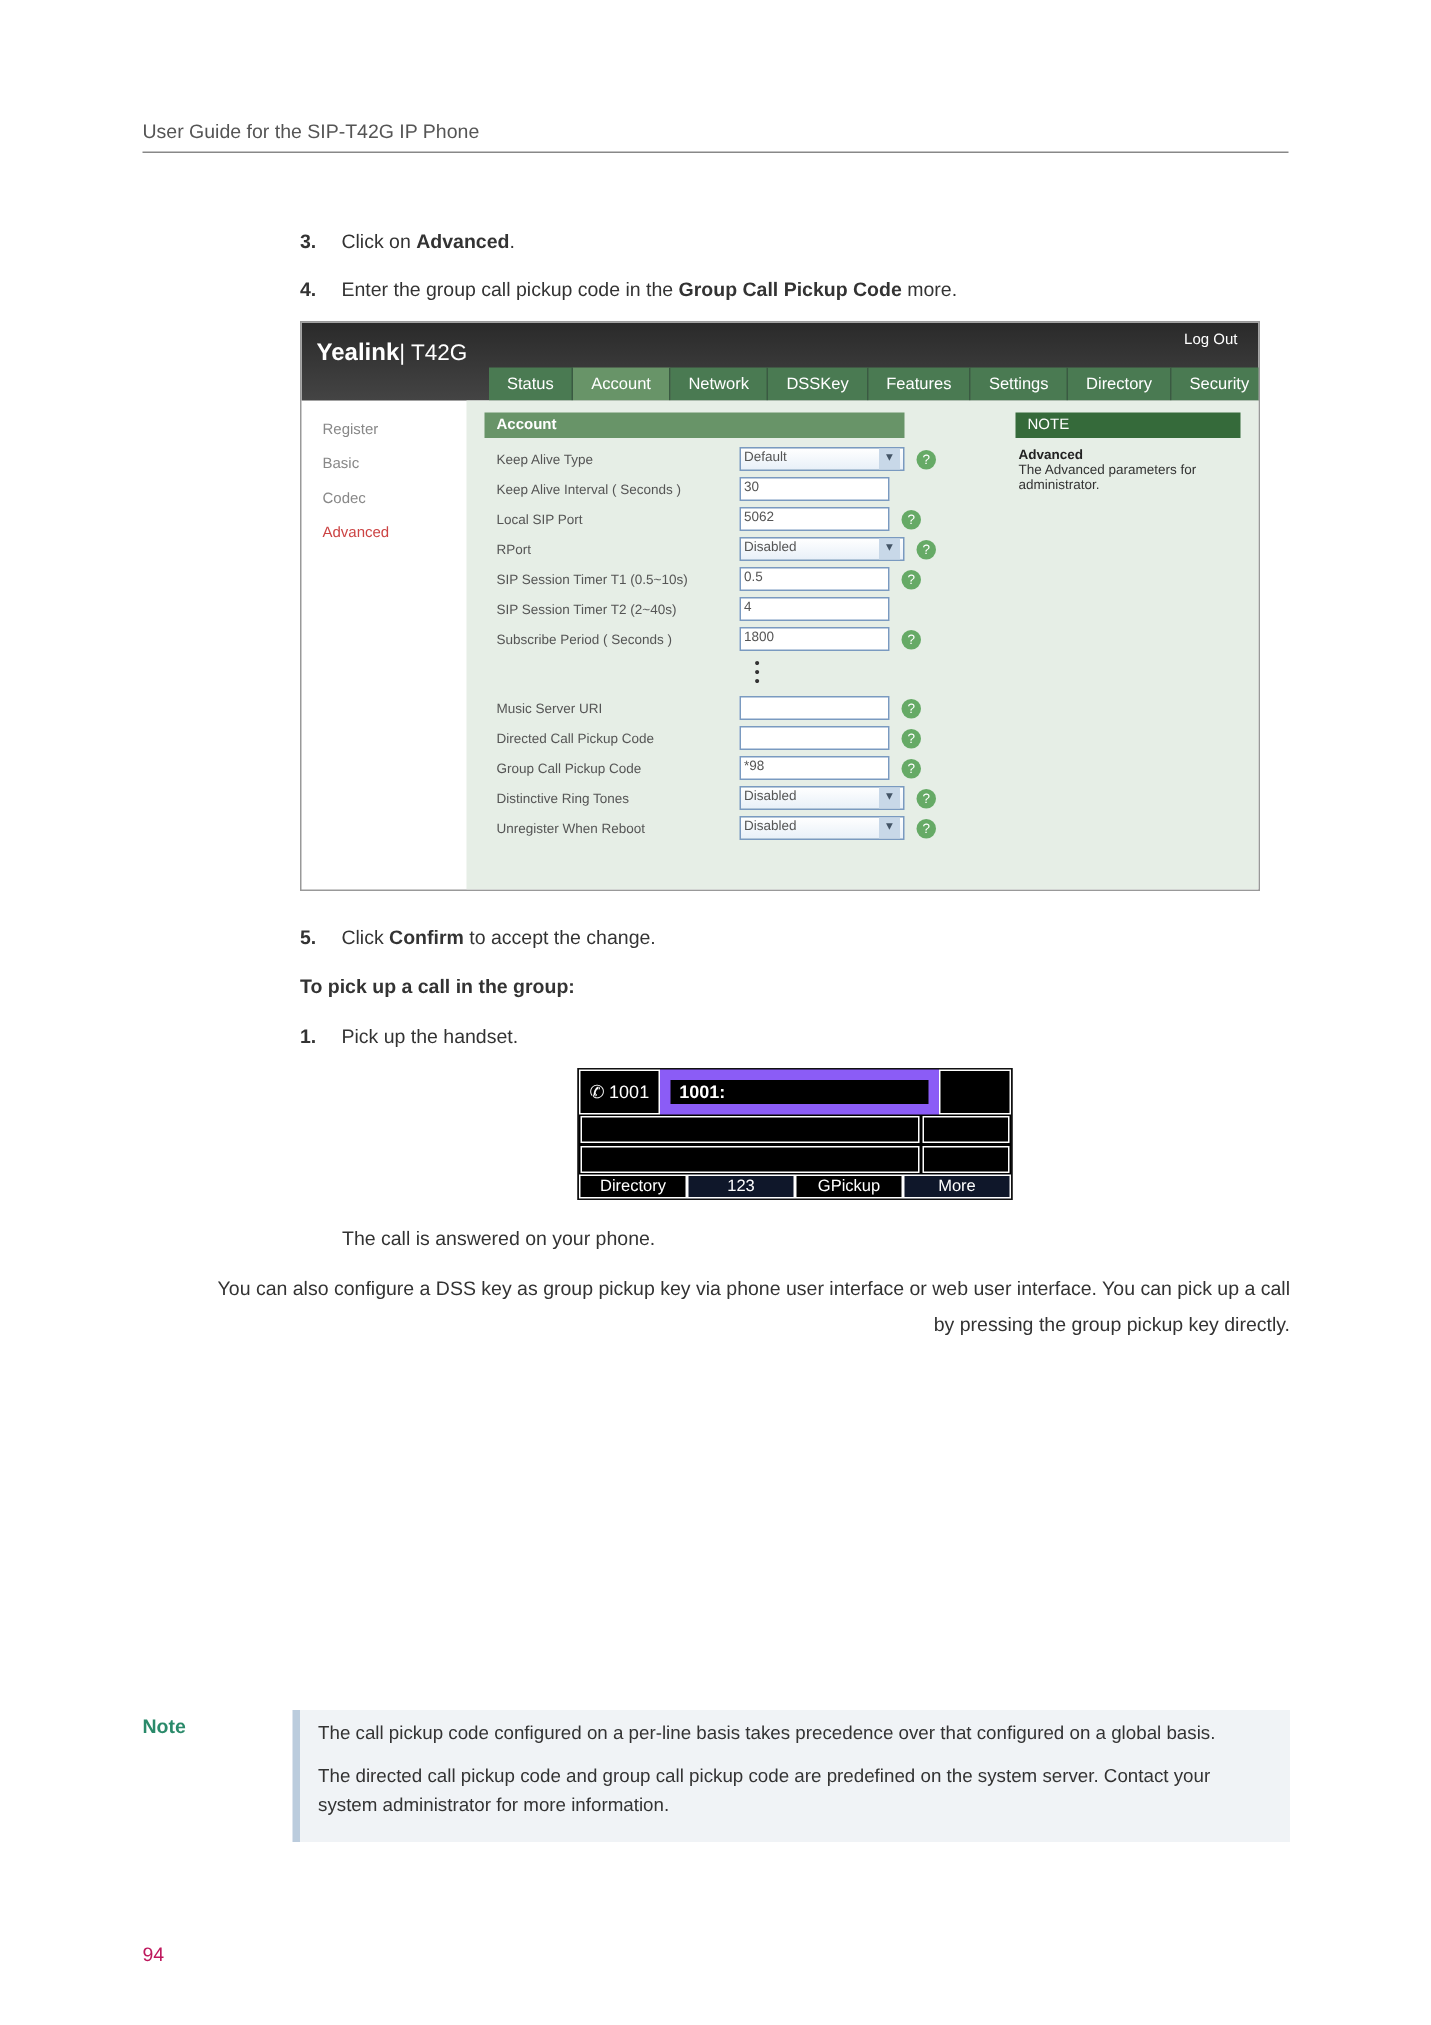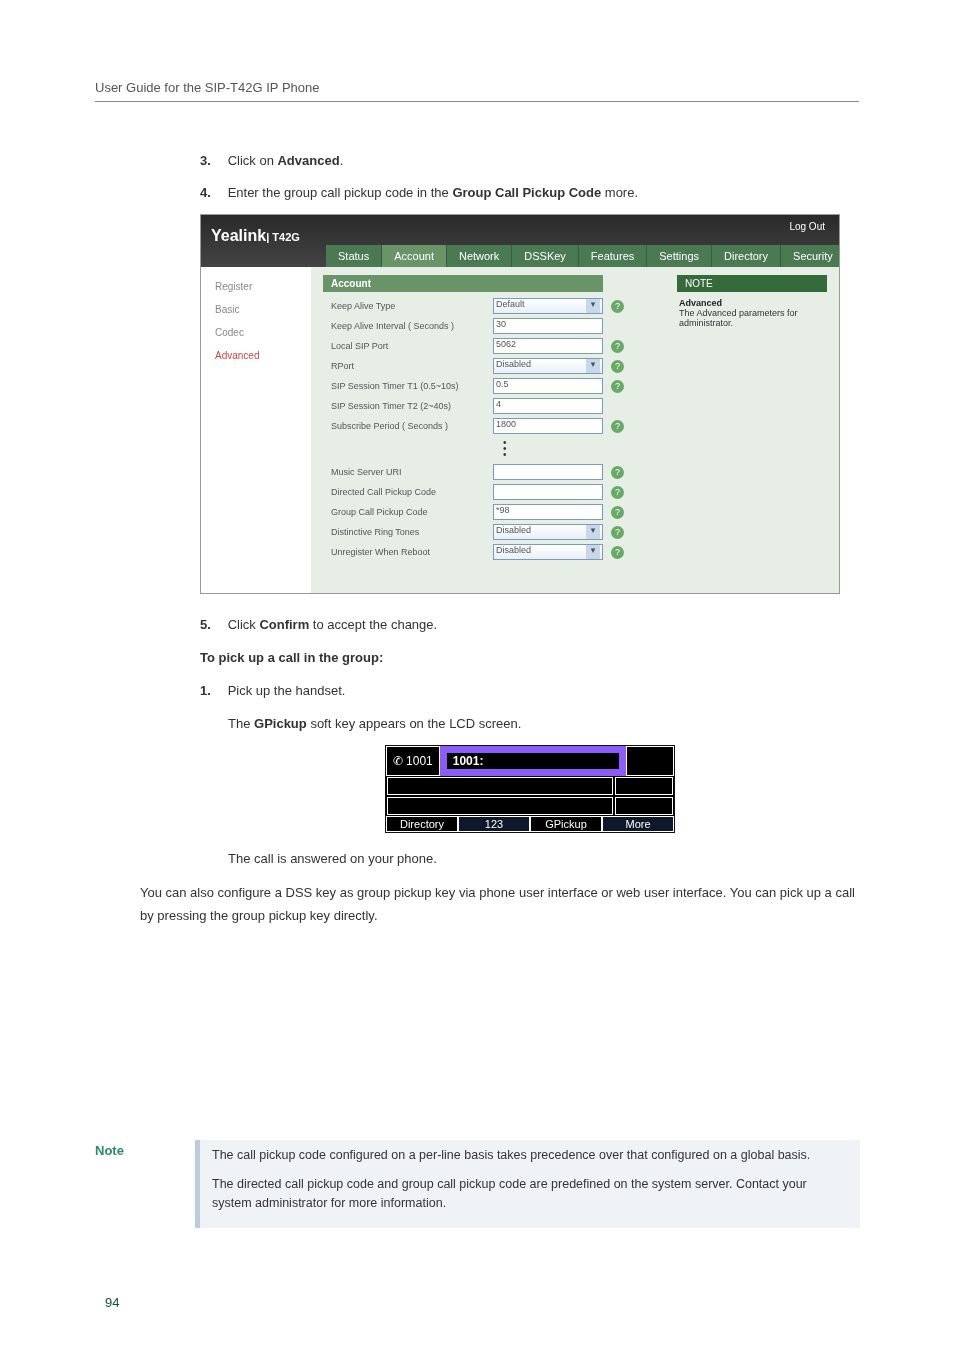"| T42G" .ss-logo-sub { font-size: 11px -> 15px; font-weight: bold -> normal }
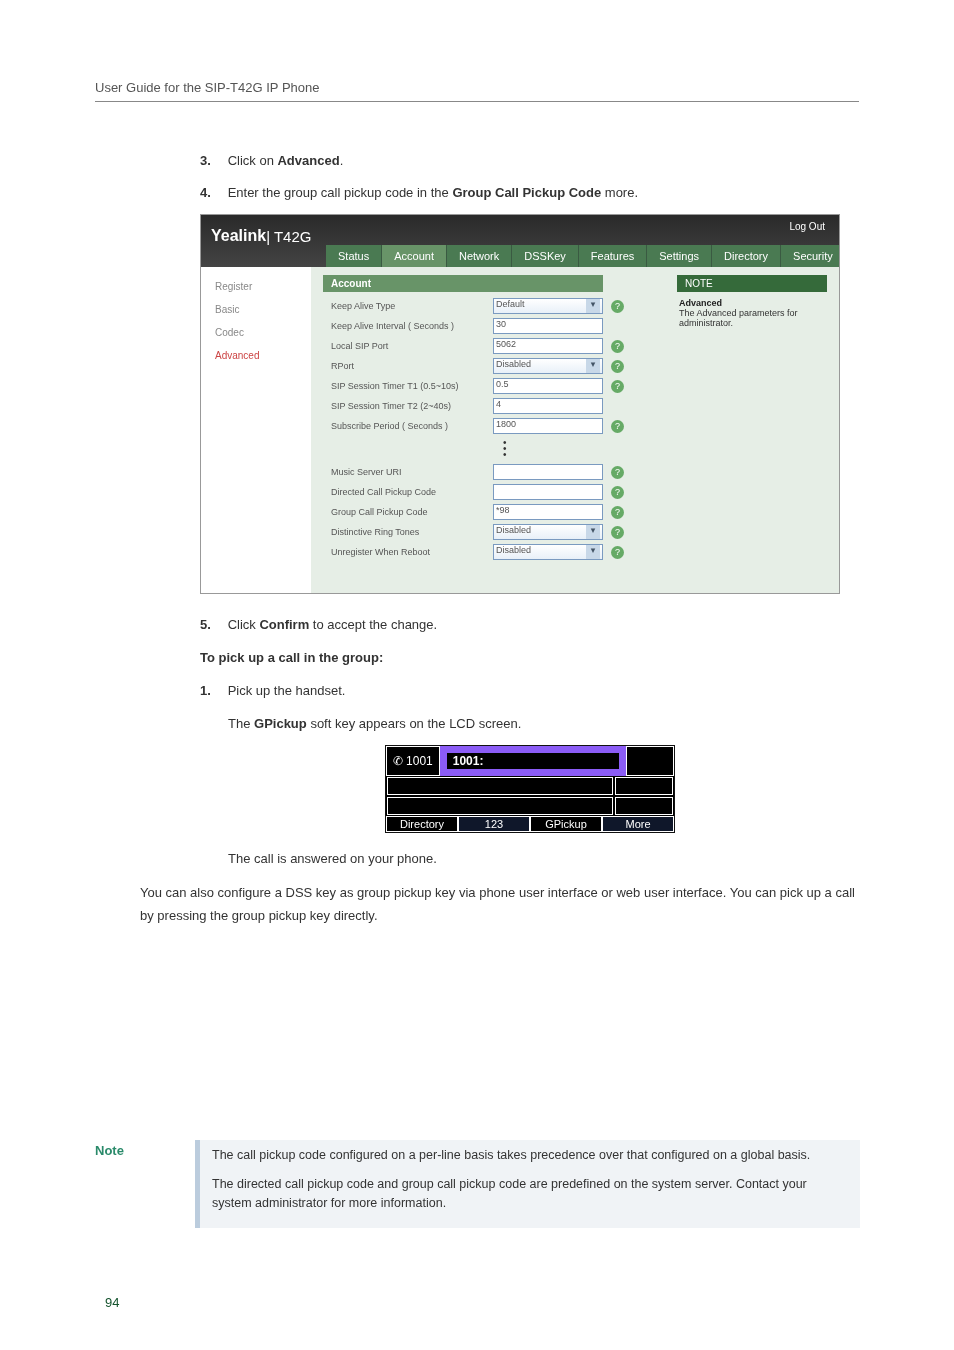"30" .ss-field { width: 110px -> 100px }
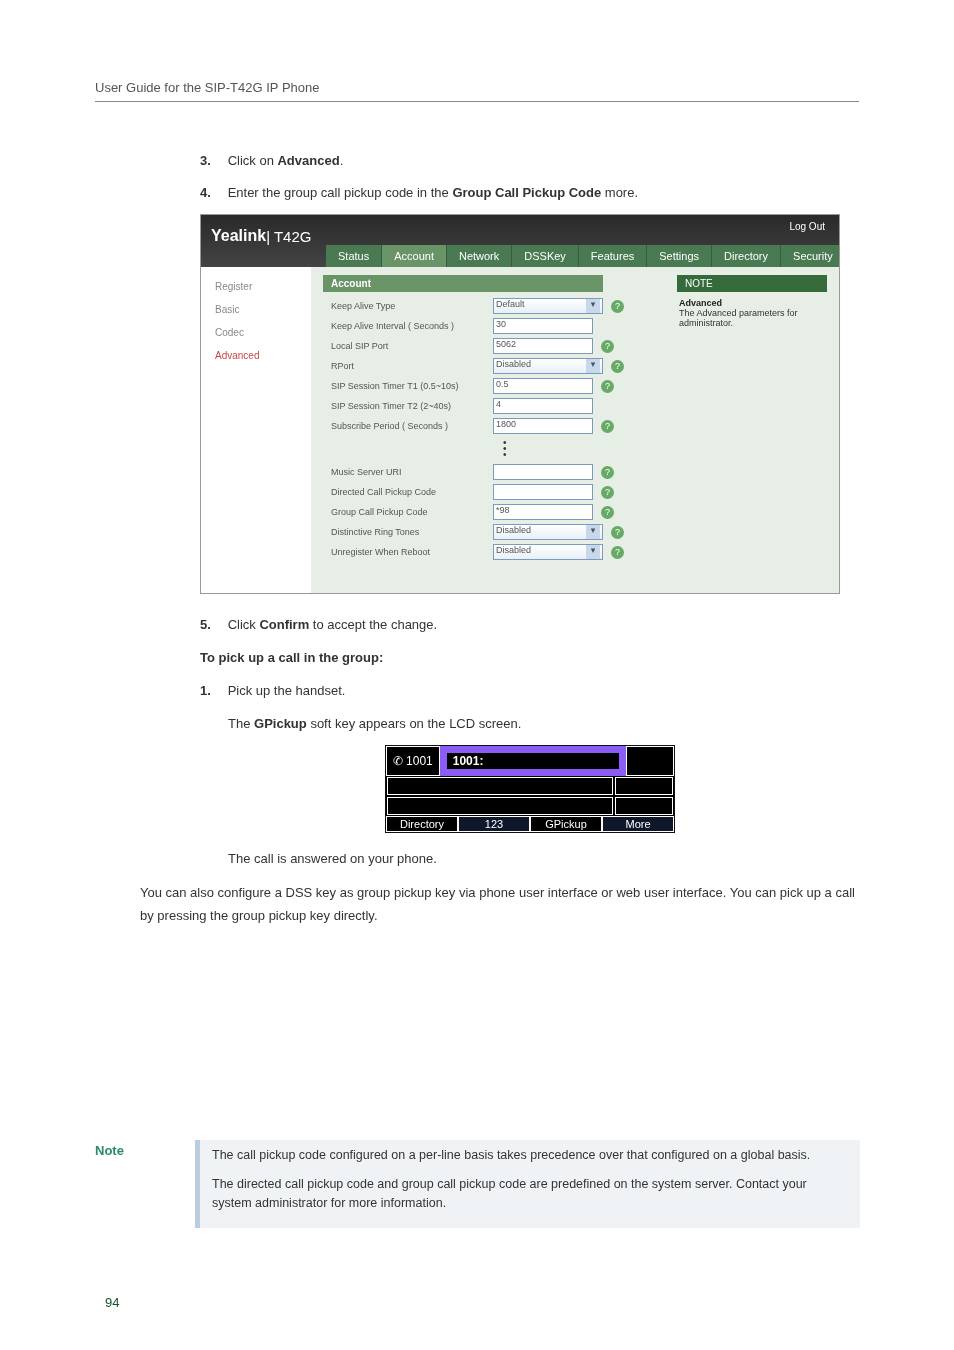"The GPickup soft key appears" p.sub-indent { html: <p> <span>The </span><span>GPickup</span><span> soft key appears on the LCD screen.</span> </p> -> none }
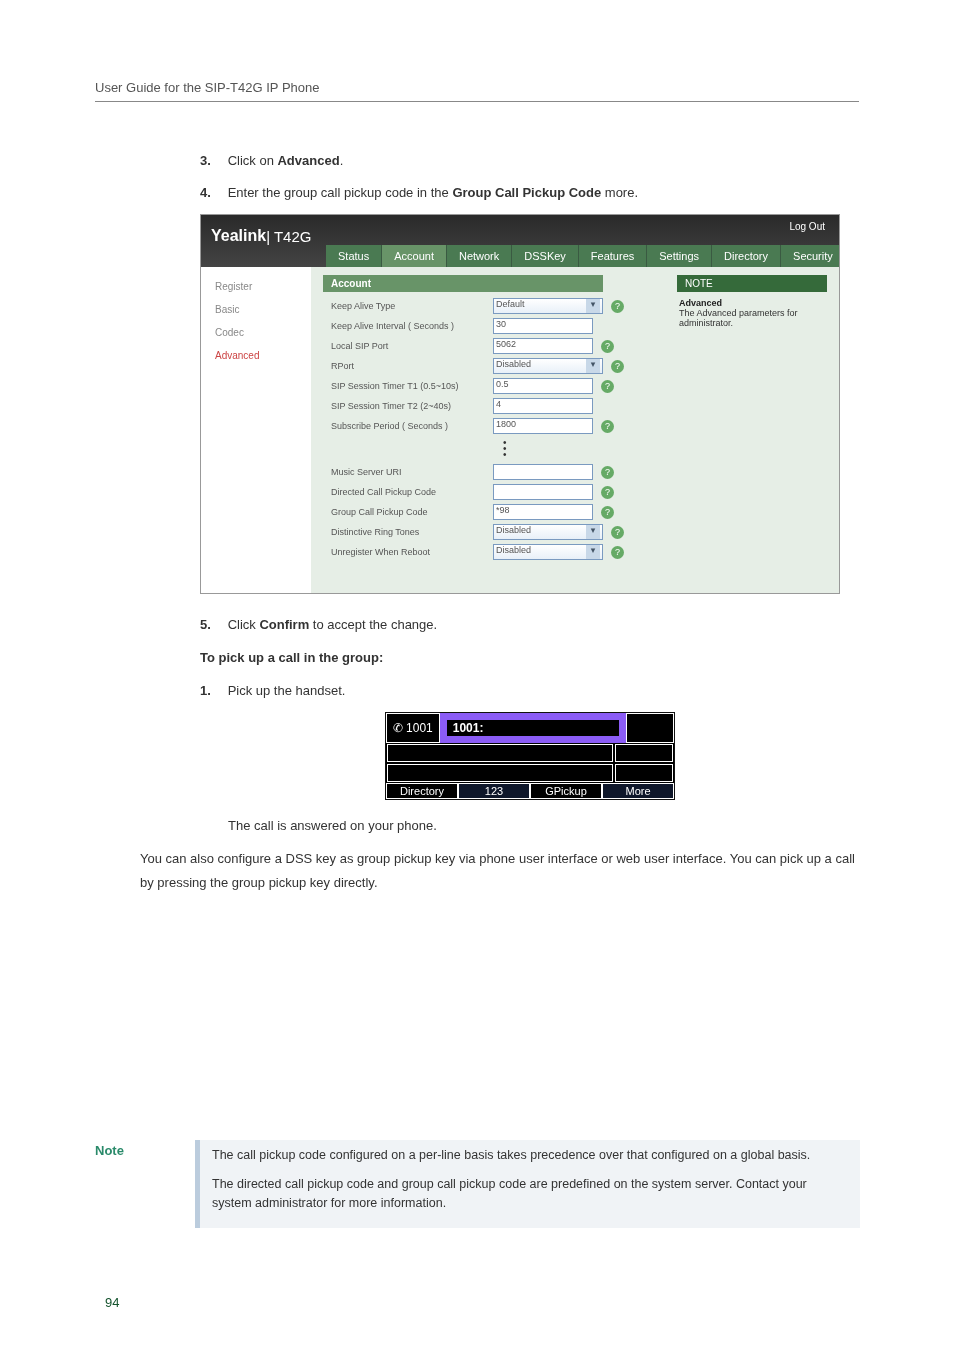"You can also configure a" p.body-text { text-align: none -> right }
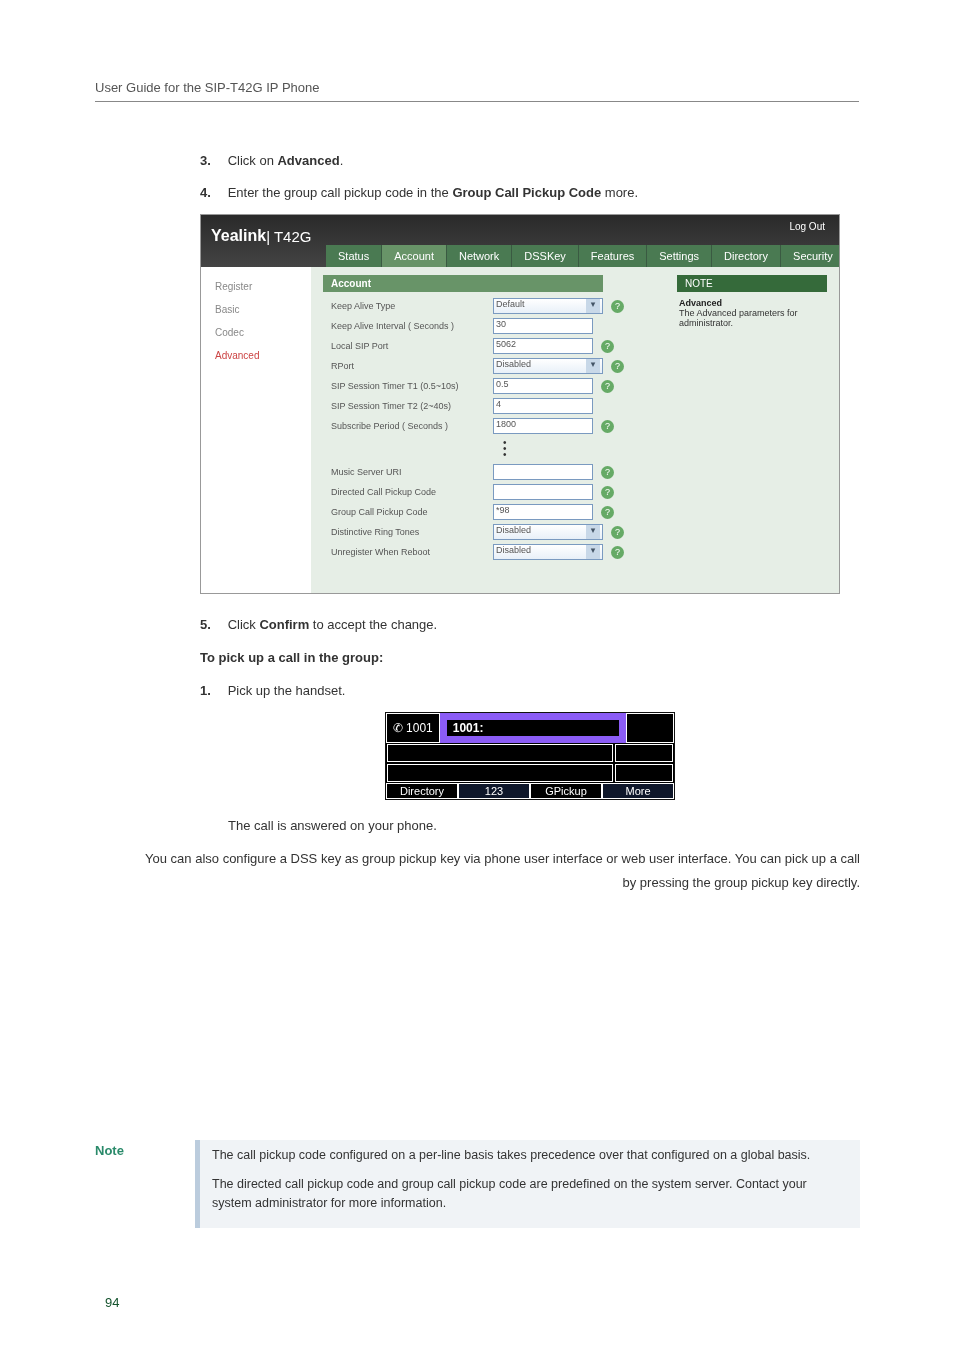"94" .page-num { color: #14532d -> #be185d; left: 105px -> 95px }
